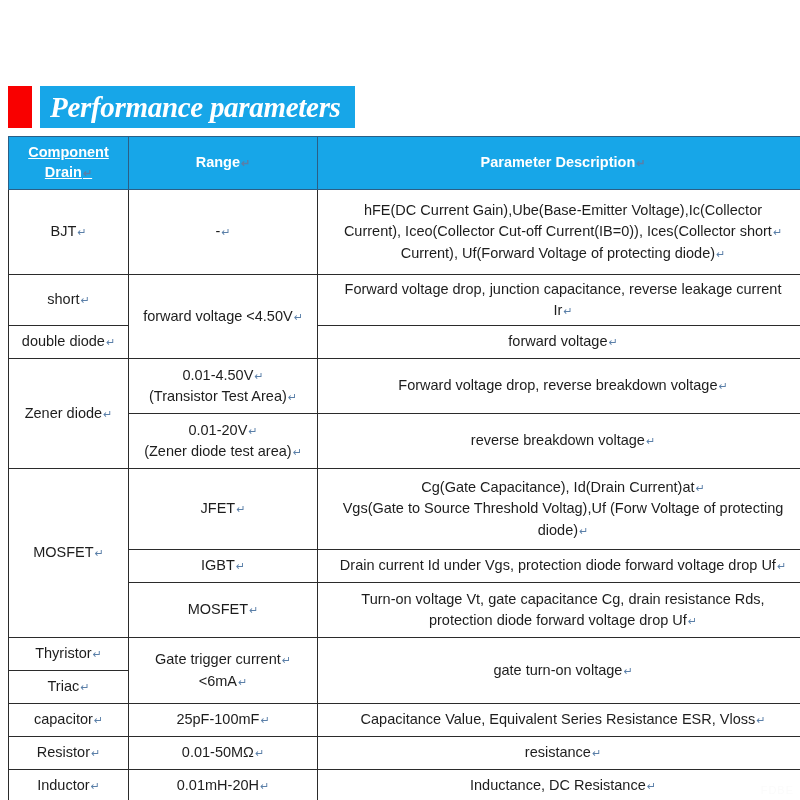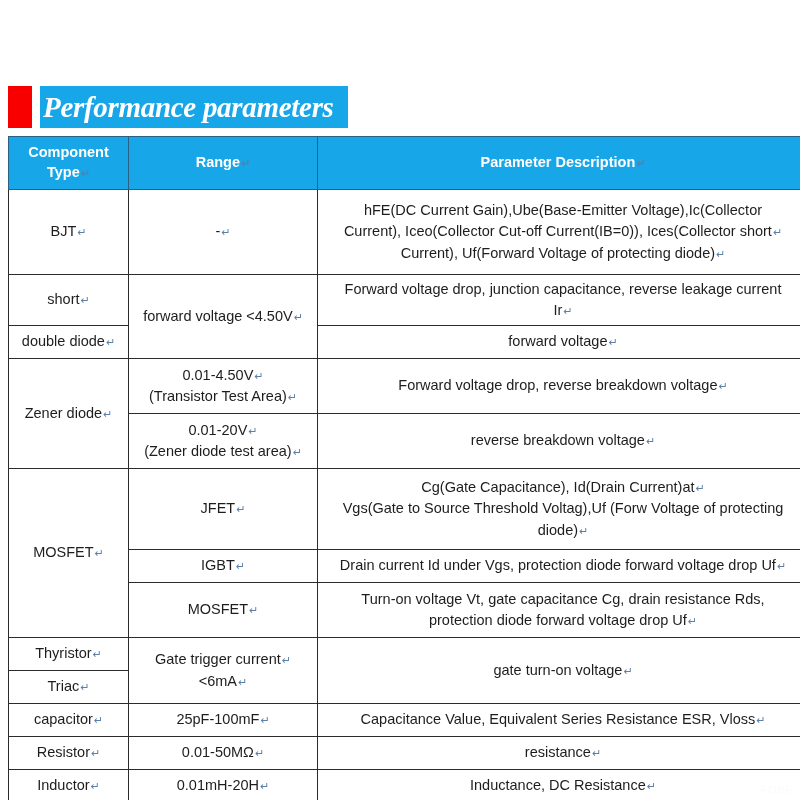"Performance parameters" .title-banner { padding: 0 14px 0 3px -> 0 14px 0 10px }
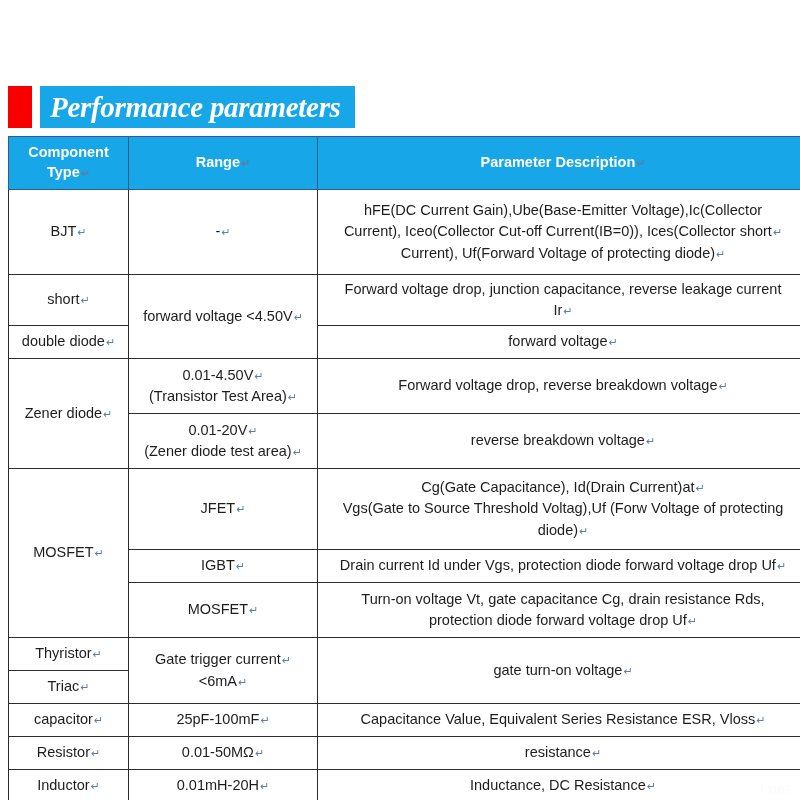"Component" .hdr-2line { text-decoration: none -> underline }
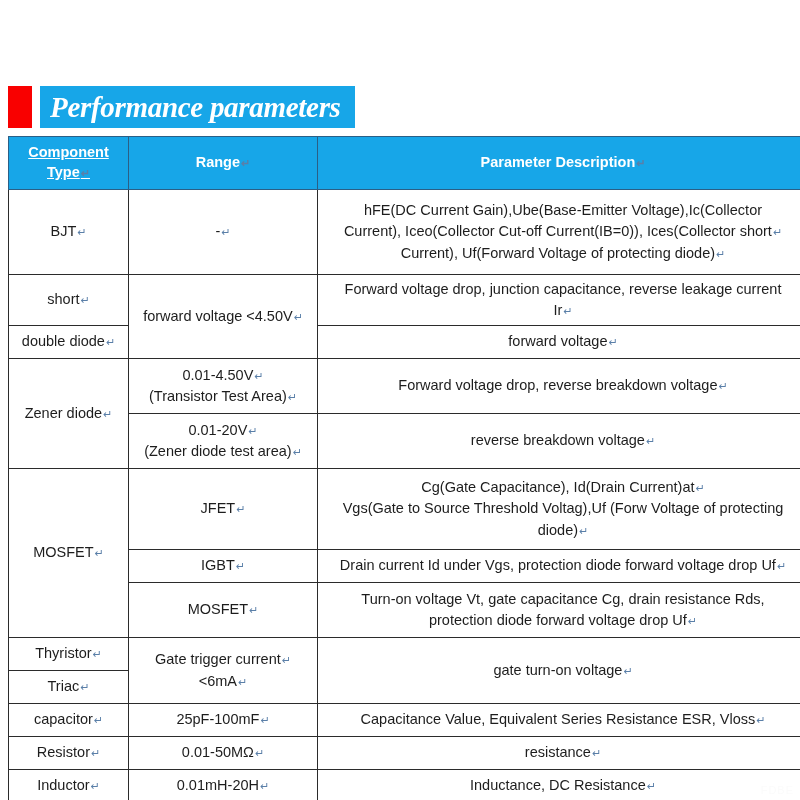"Type" span { text: Type -> Drain }
